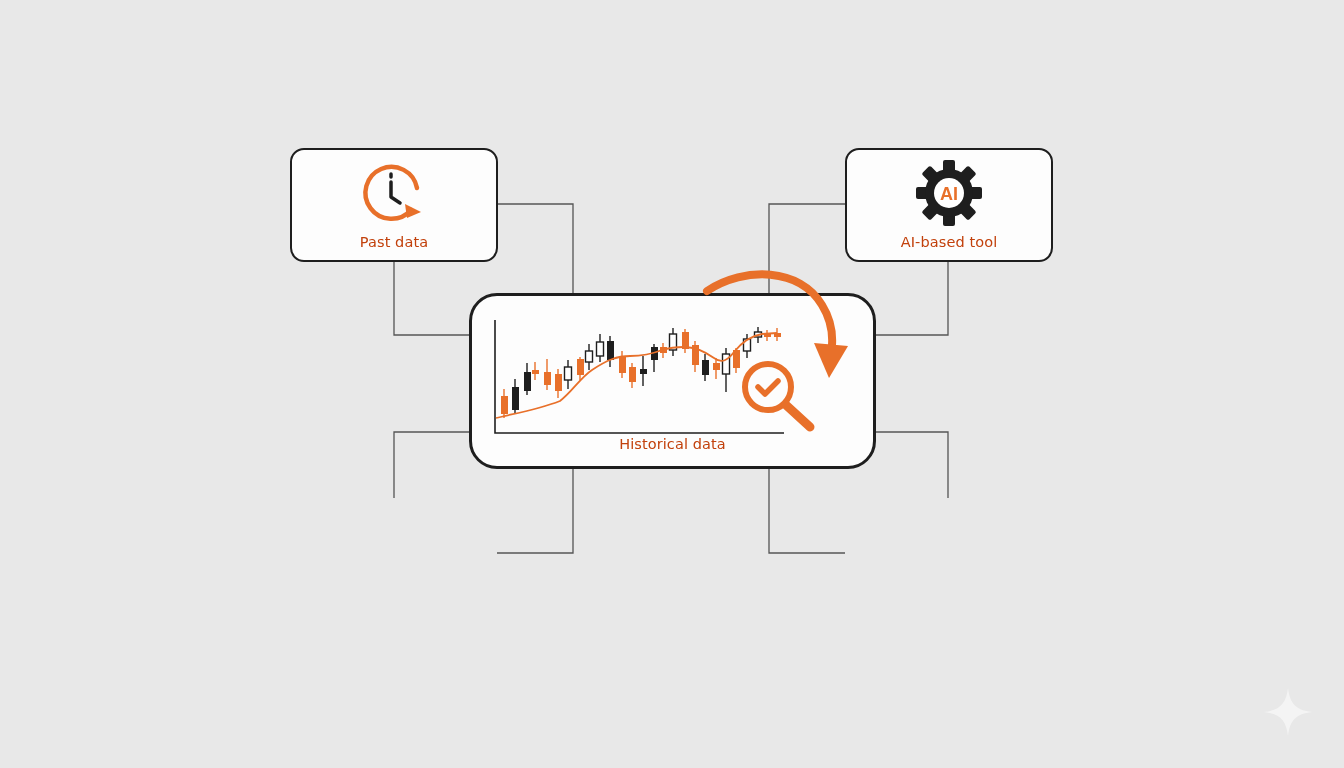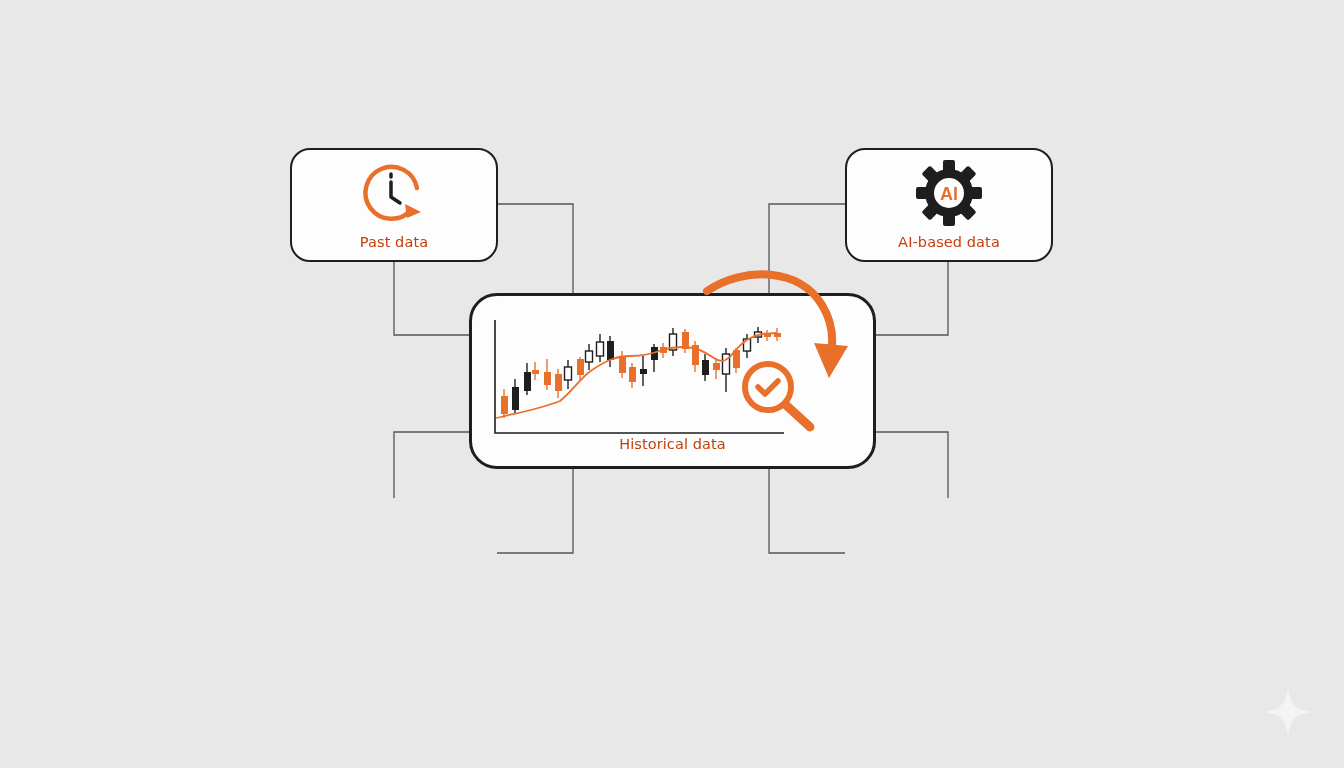"AI" .node { border-radius: 20px -> 14px }
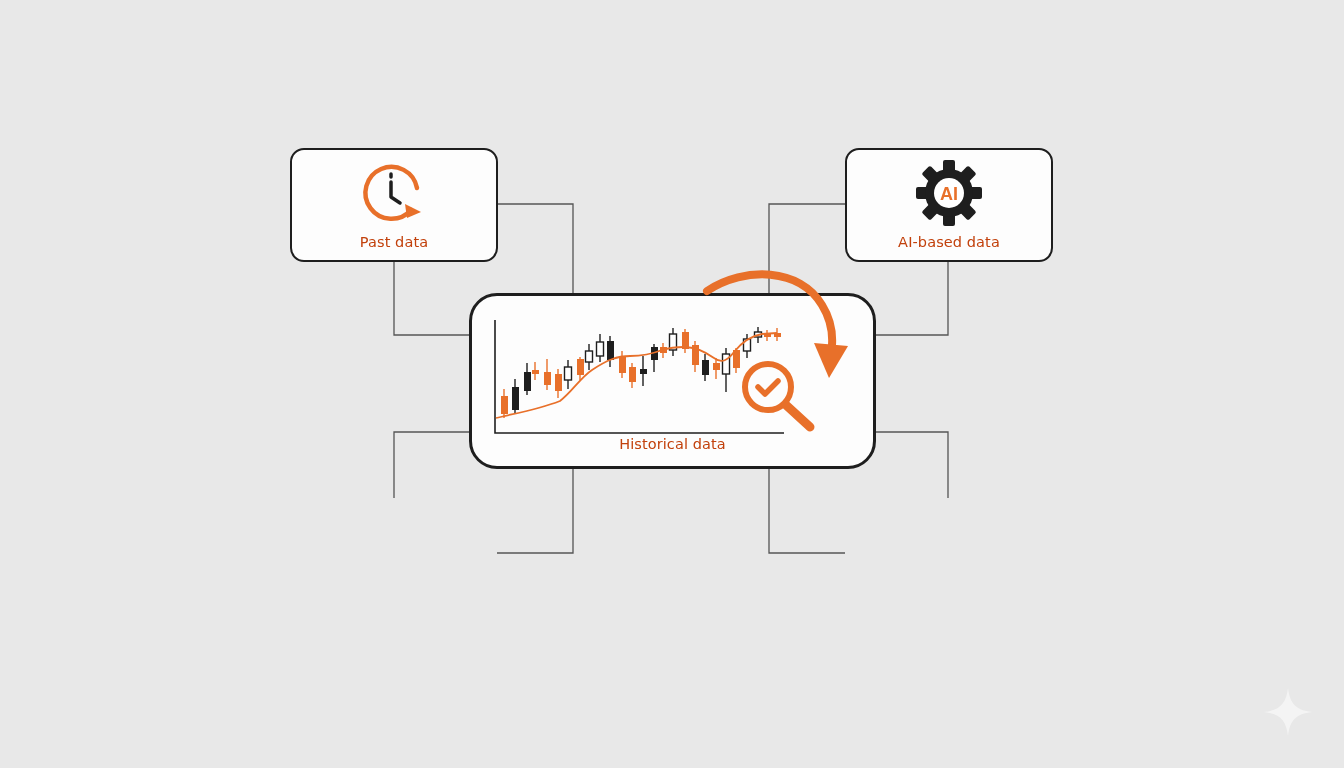"AI-based data" div.label { text: data -> tool }
